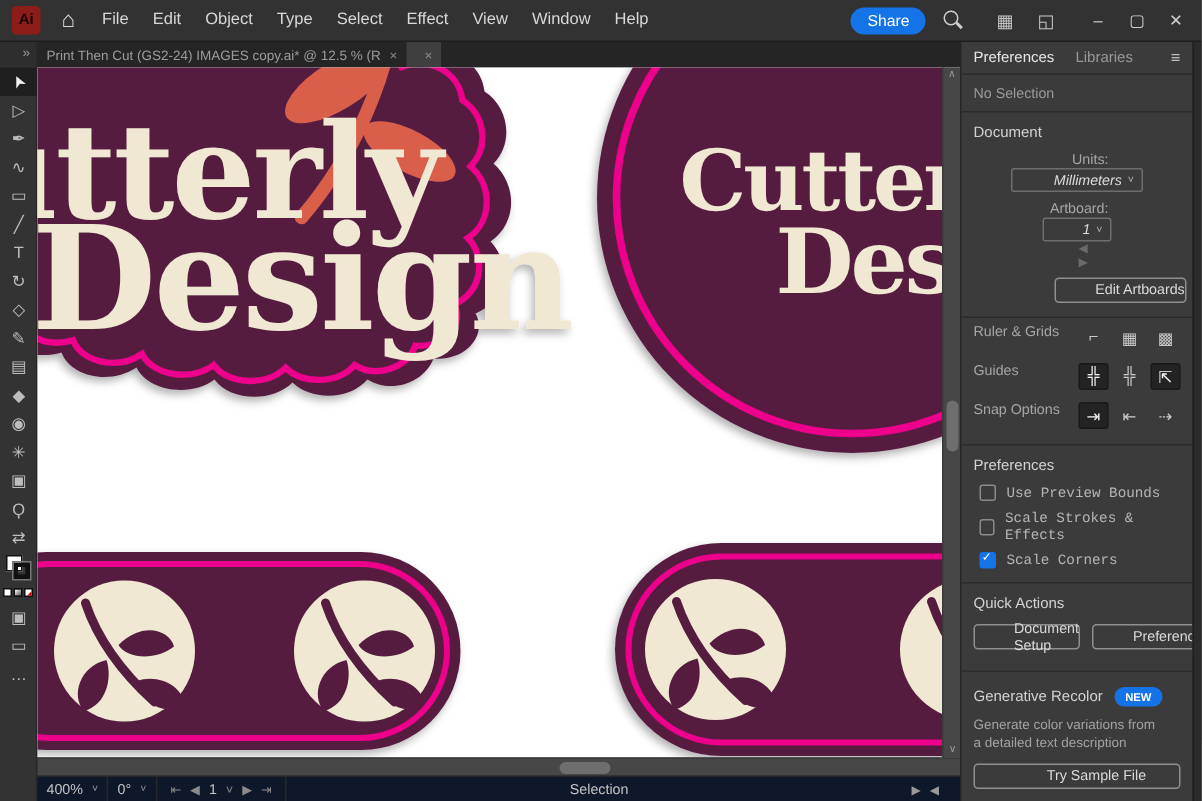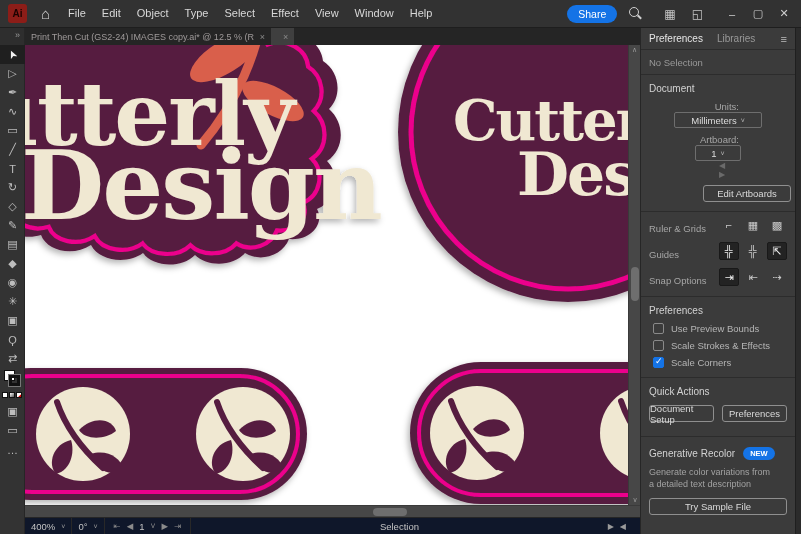"Millimeters" .dropdown { font-style: none -> italic; justify-content: center -> flex-end }
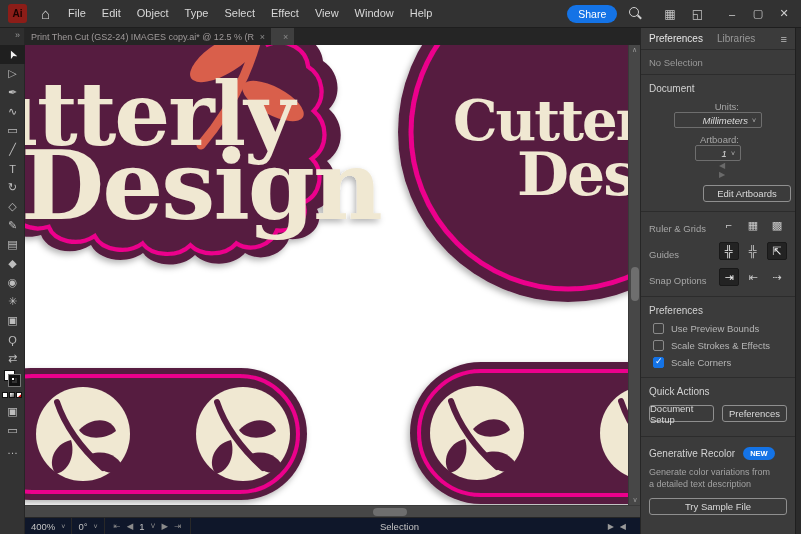"Edit Artboards" .pbtn { padding-left: none -> 26px }
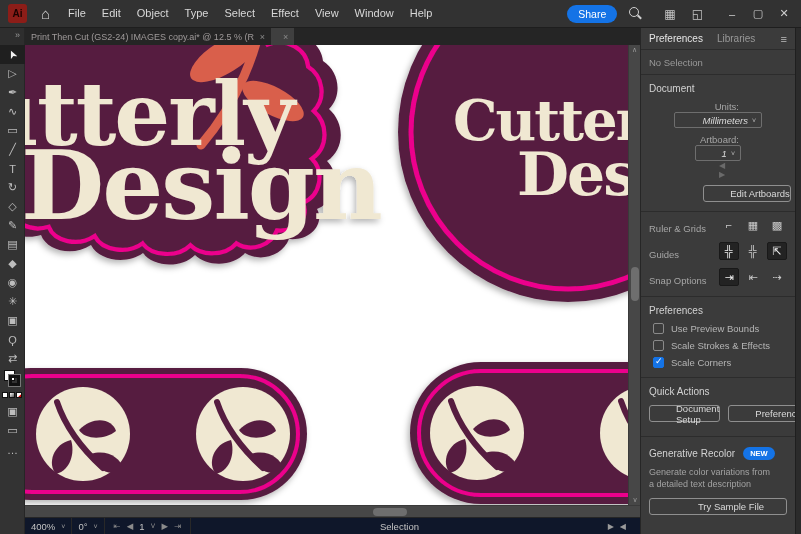"Ruler & Grids" .icon-row { align-items: flex-end -> flex-start }
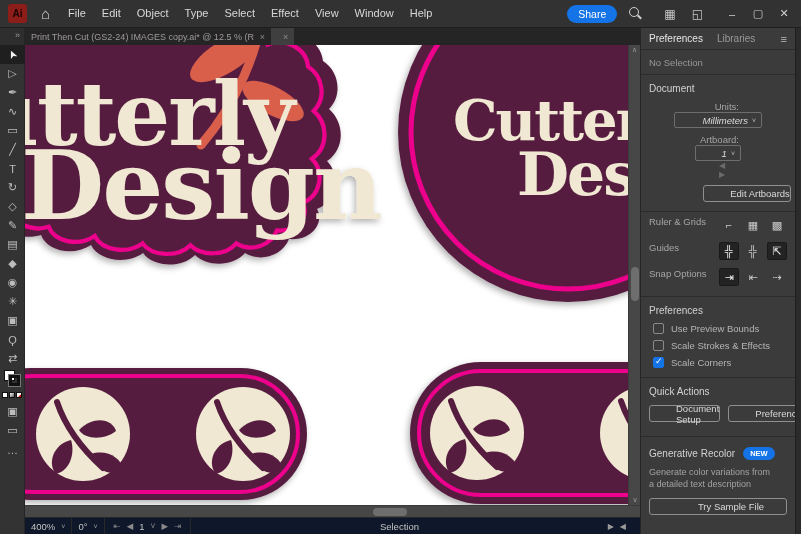"Use Preview Bounds" .chk { font-family: none -> Liberation Mono, monospace }
